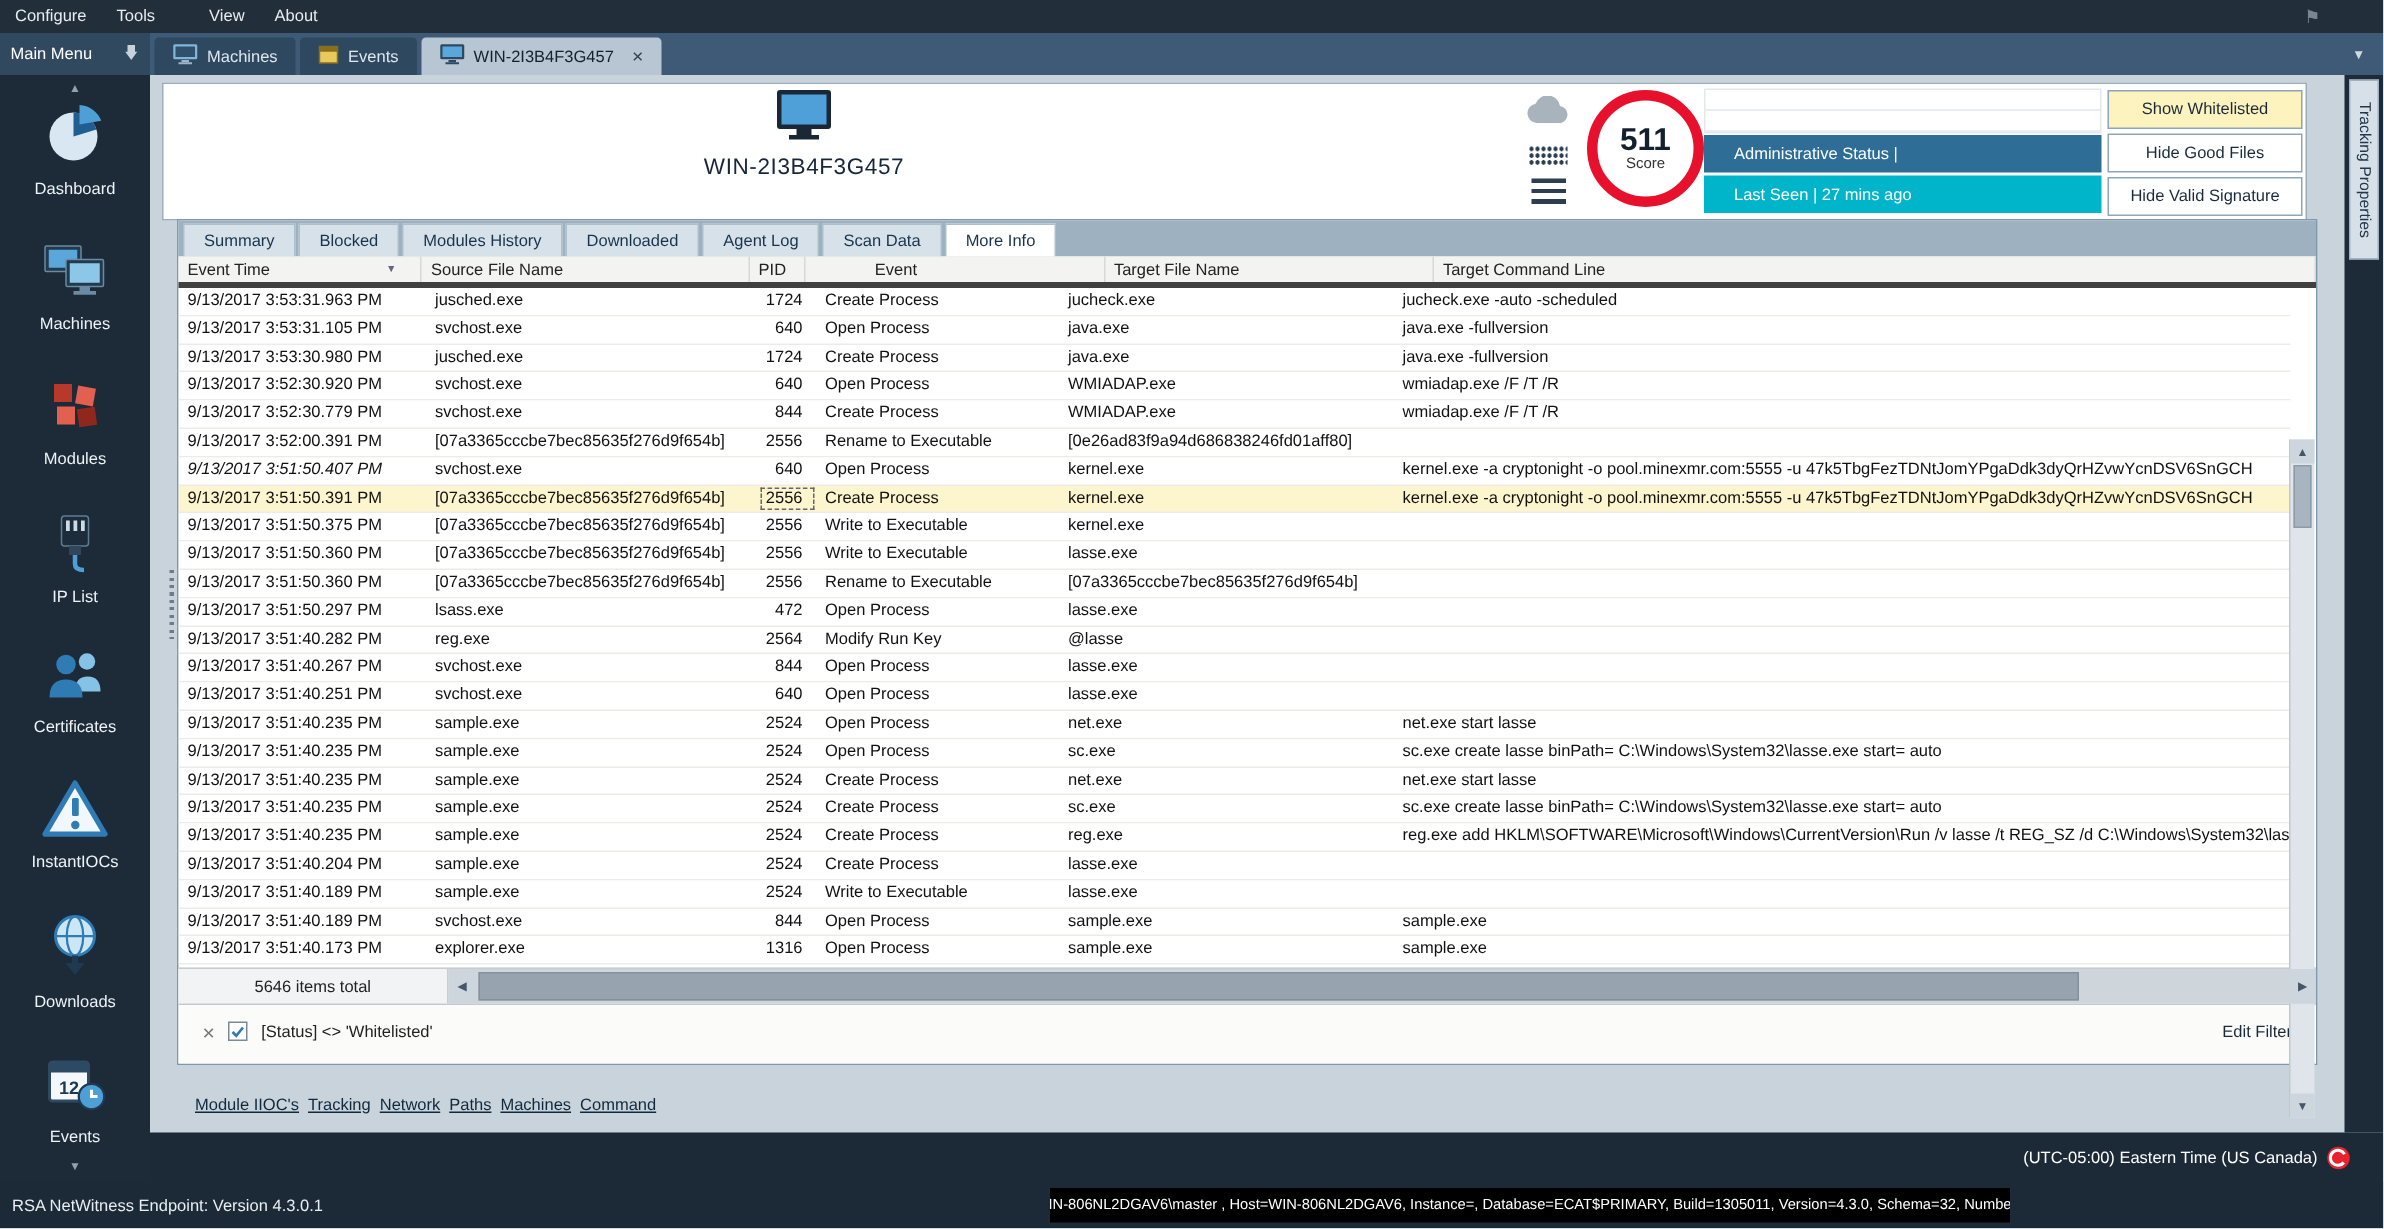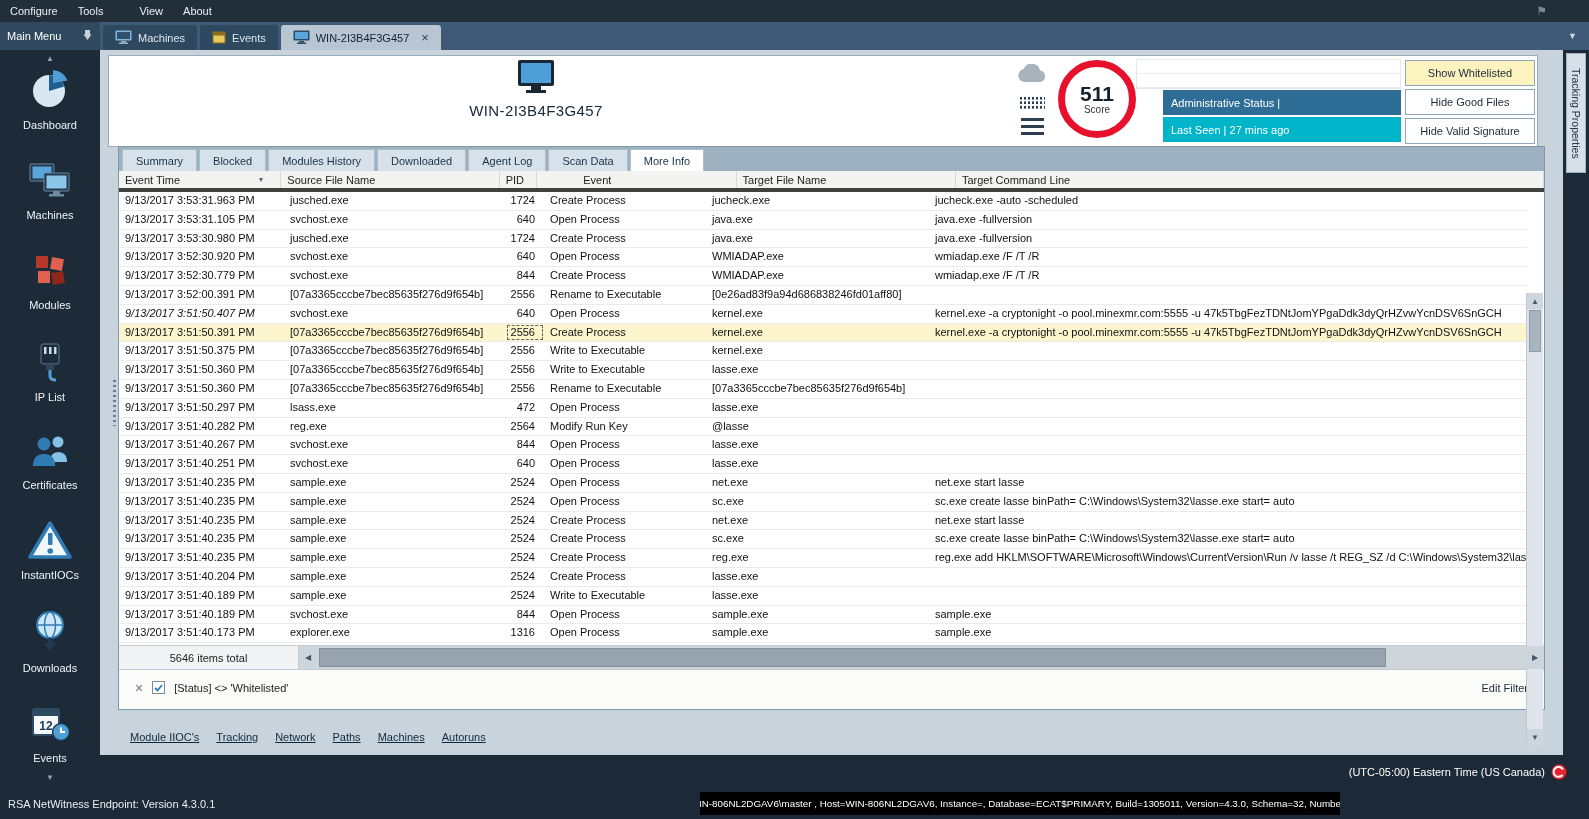"Administrative Status |" .sbar { margin-left: 27px -> none; padding-left: 8px -> 20px }
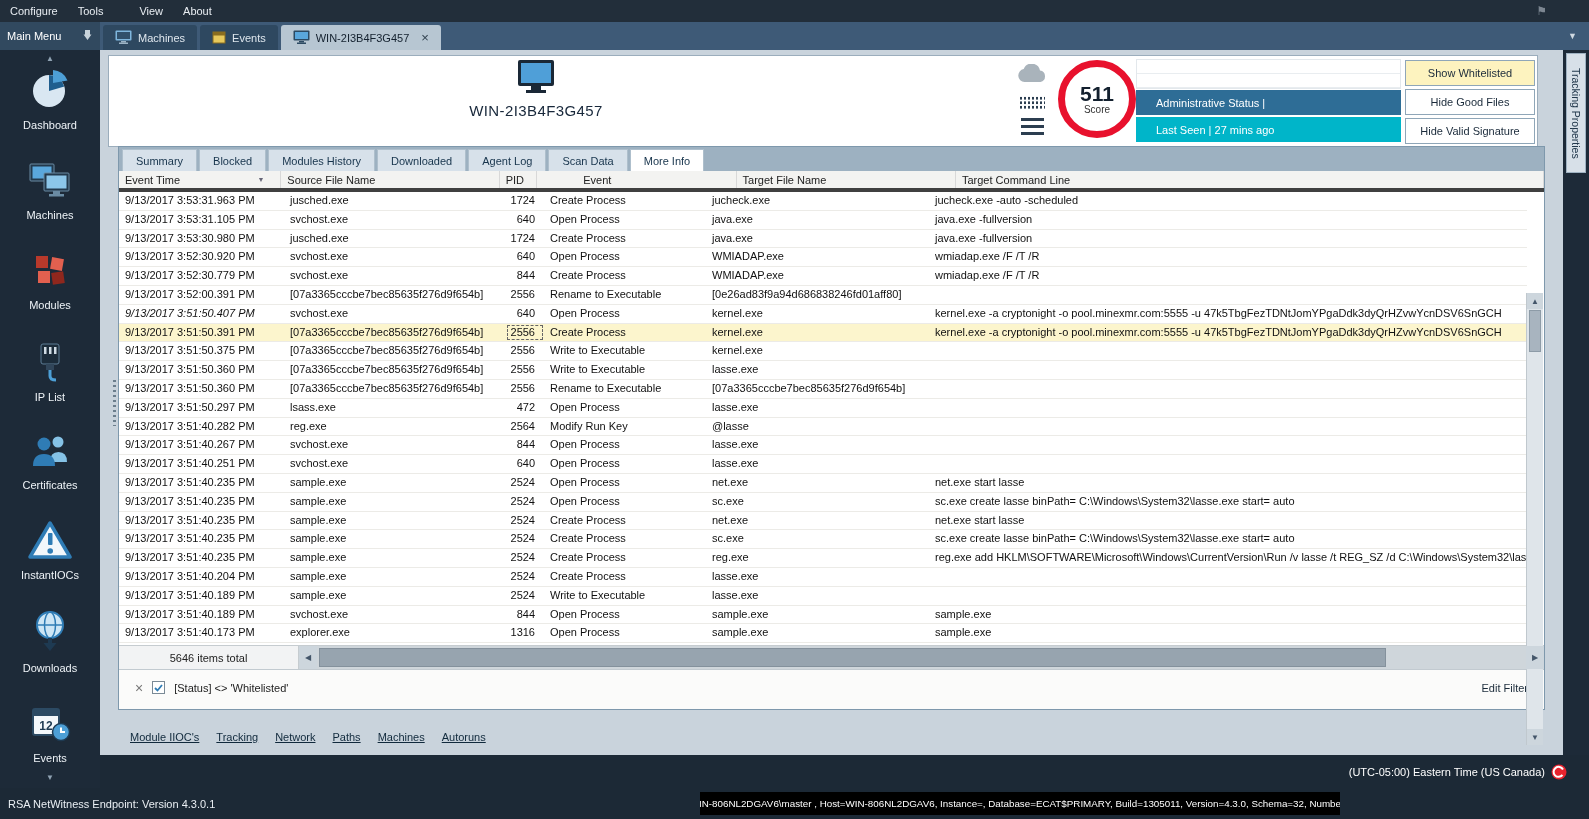"Module IIOC's" .bottom-tabs { gap: 17px -> 6px }
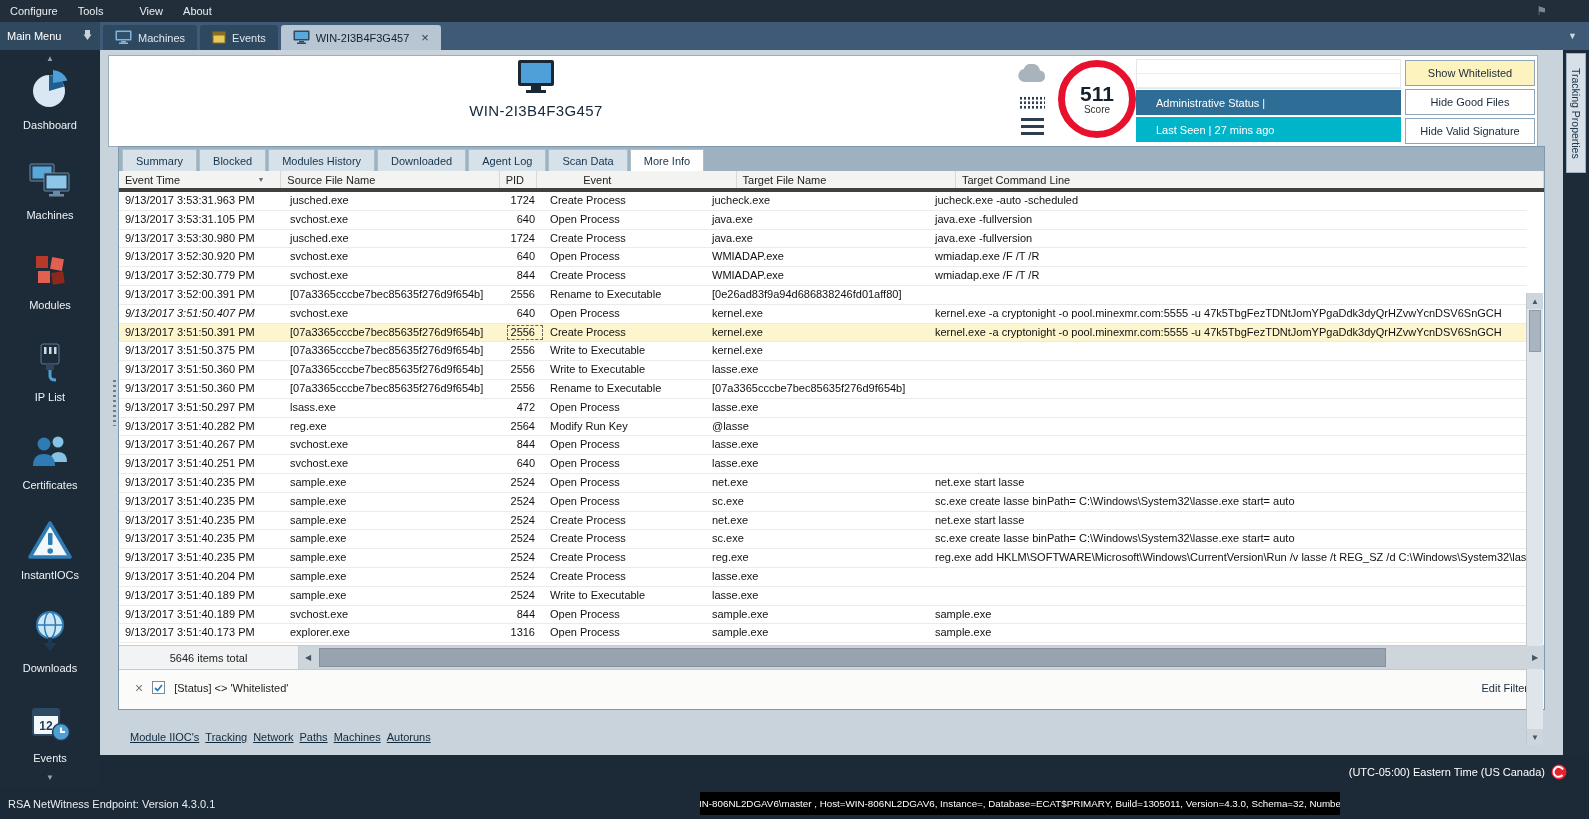"Autoruns" div.btab { text: Autoruns -> Command }
